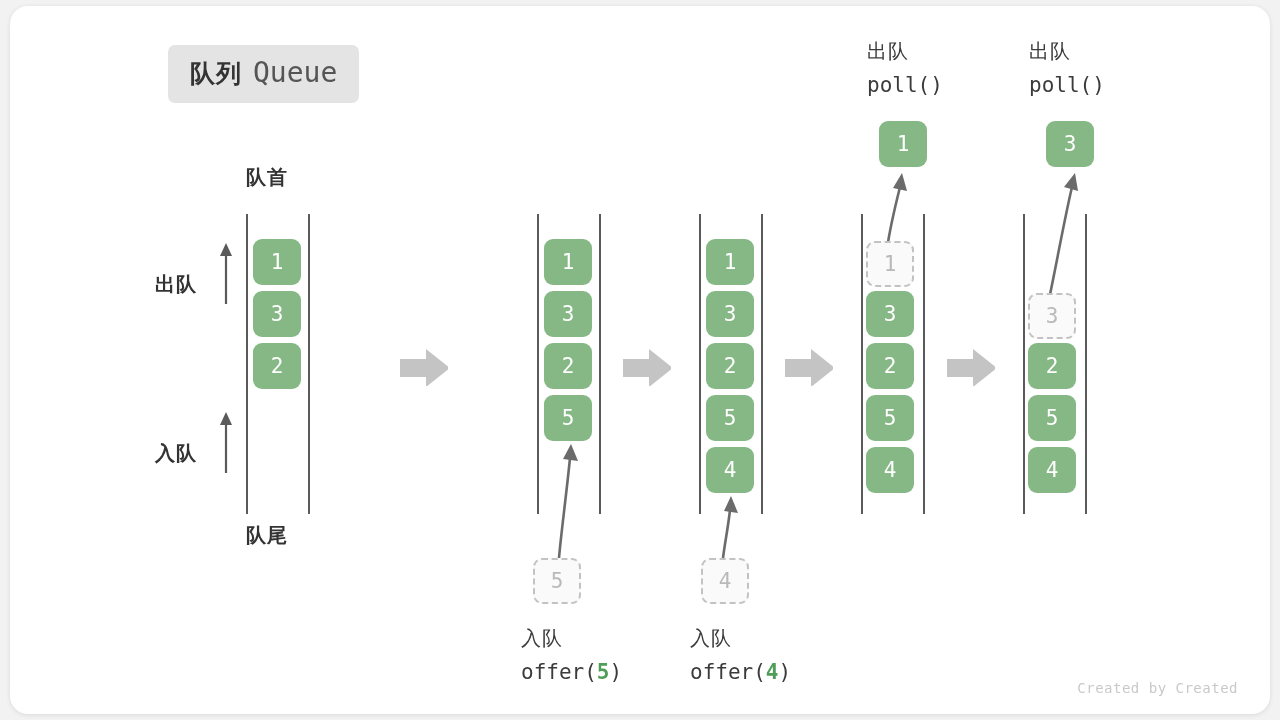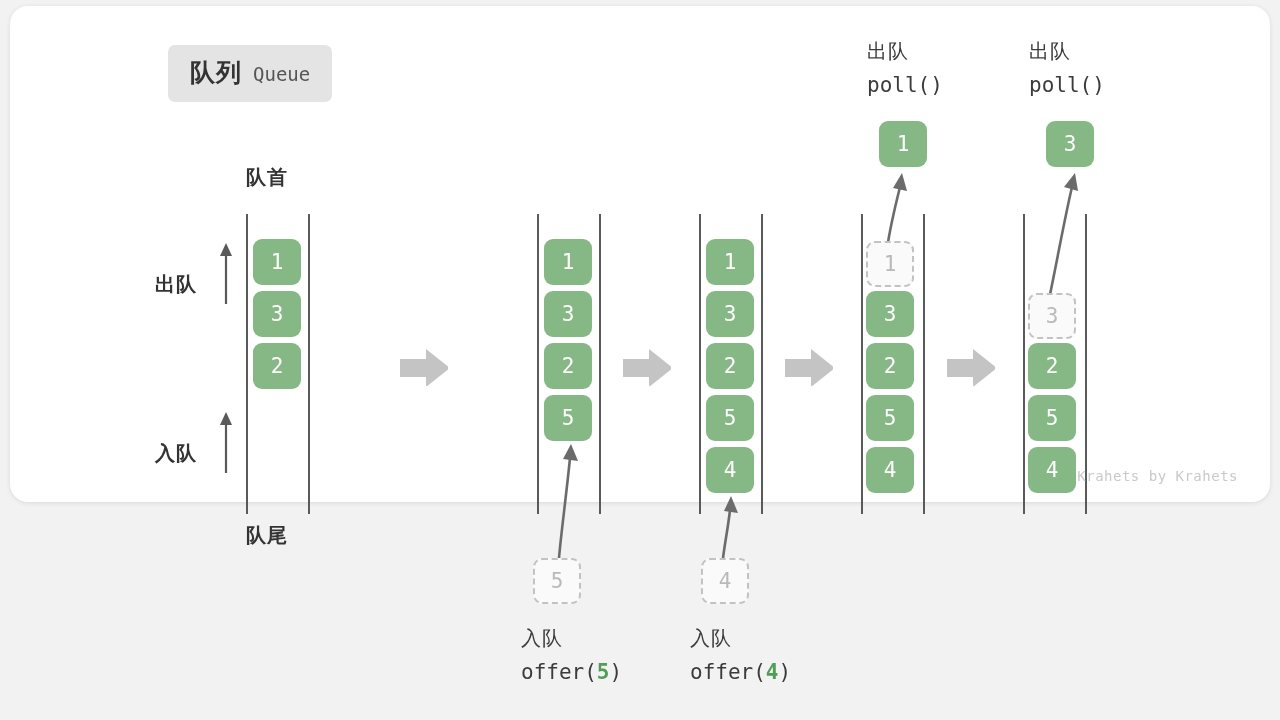"队列" #card { height: 496px -> 708px }
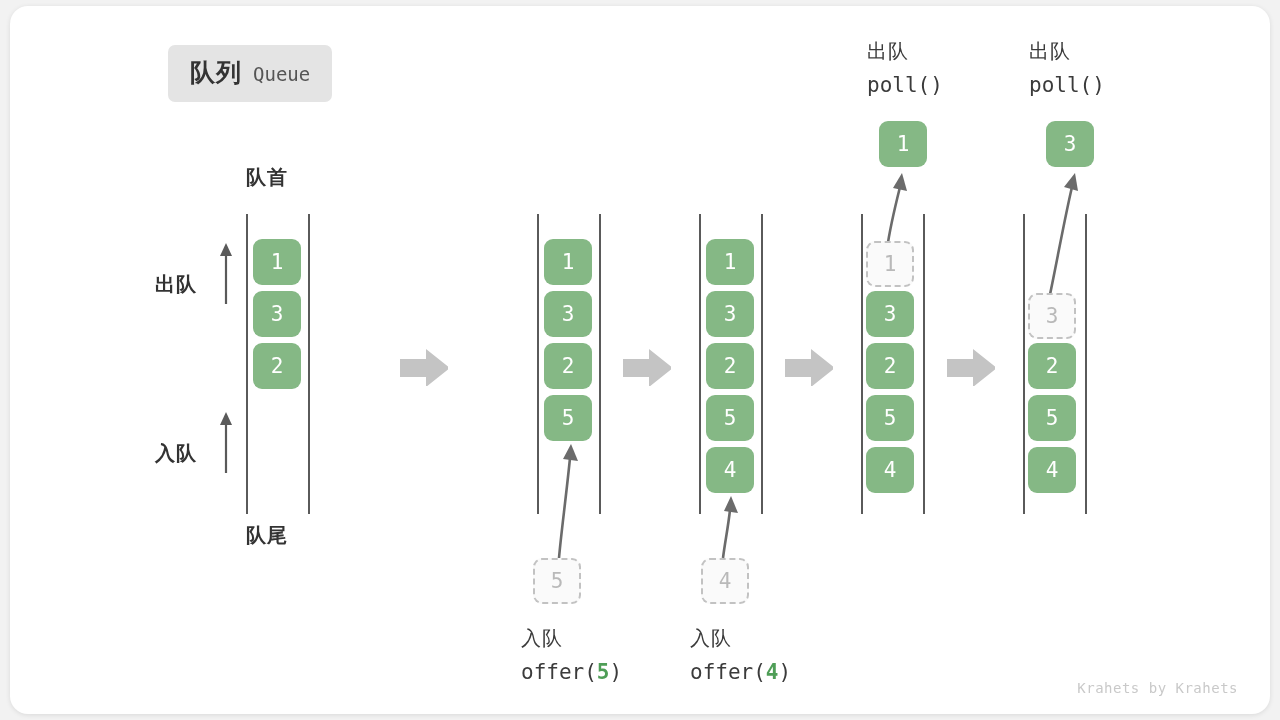"Queue" #title-badge .en { font-size: 19px -> 28px }
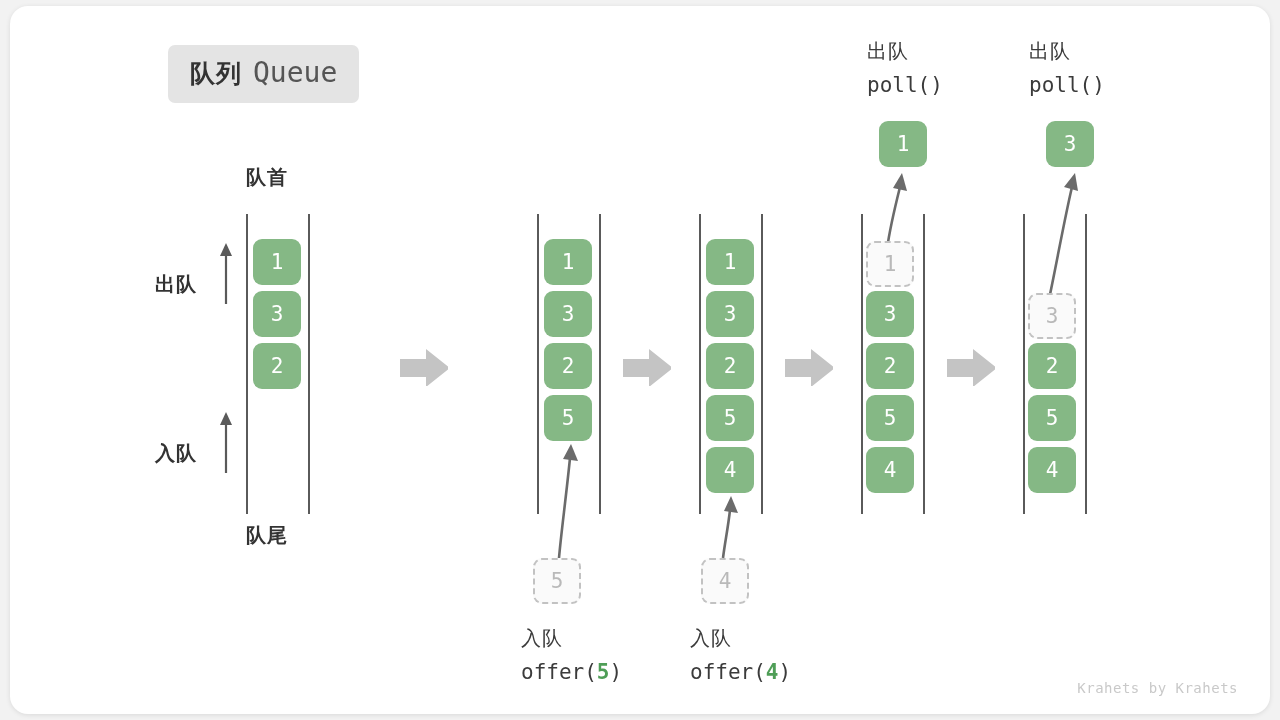"Krahets by Krahets" div.credit { text: Krahets by Krahets -> Created by Created }
